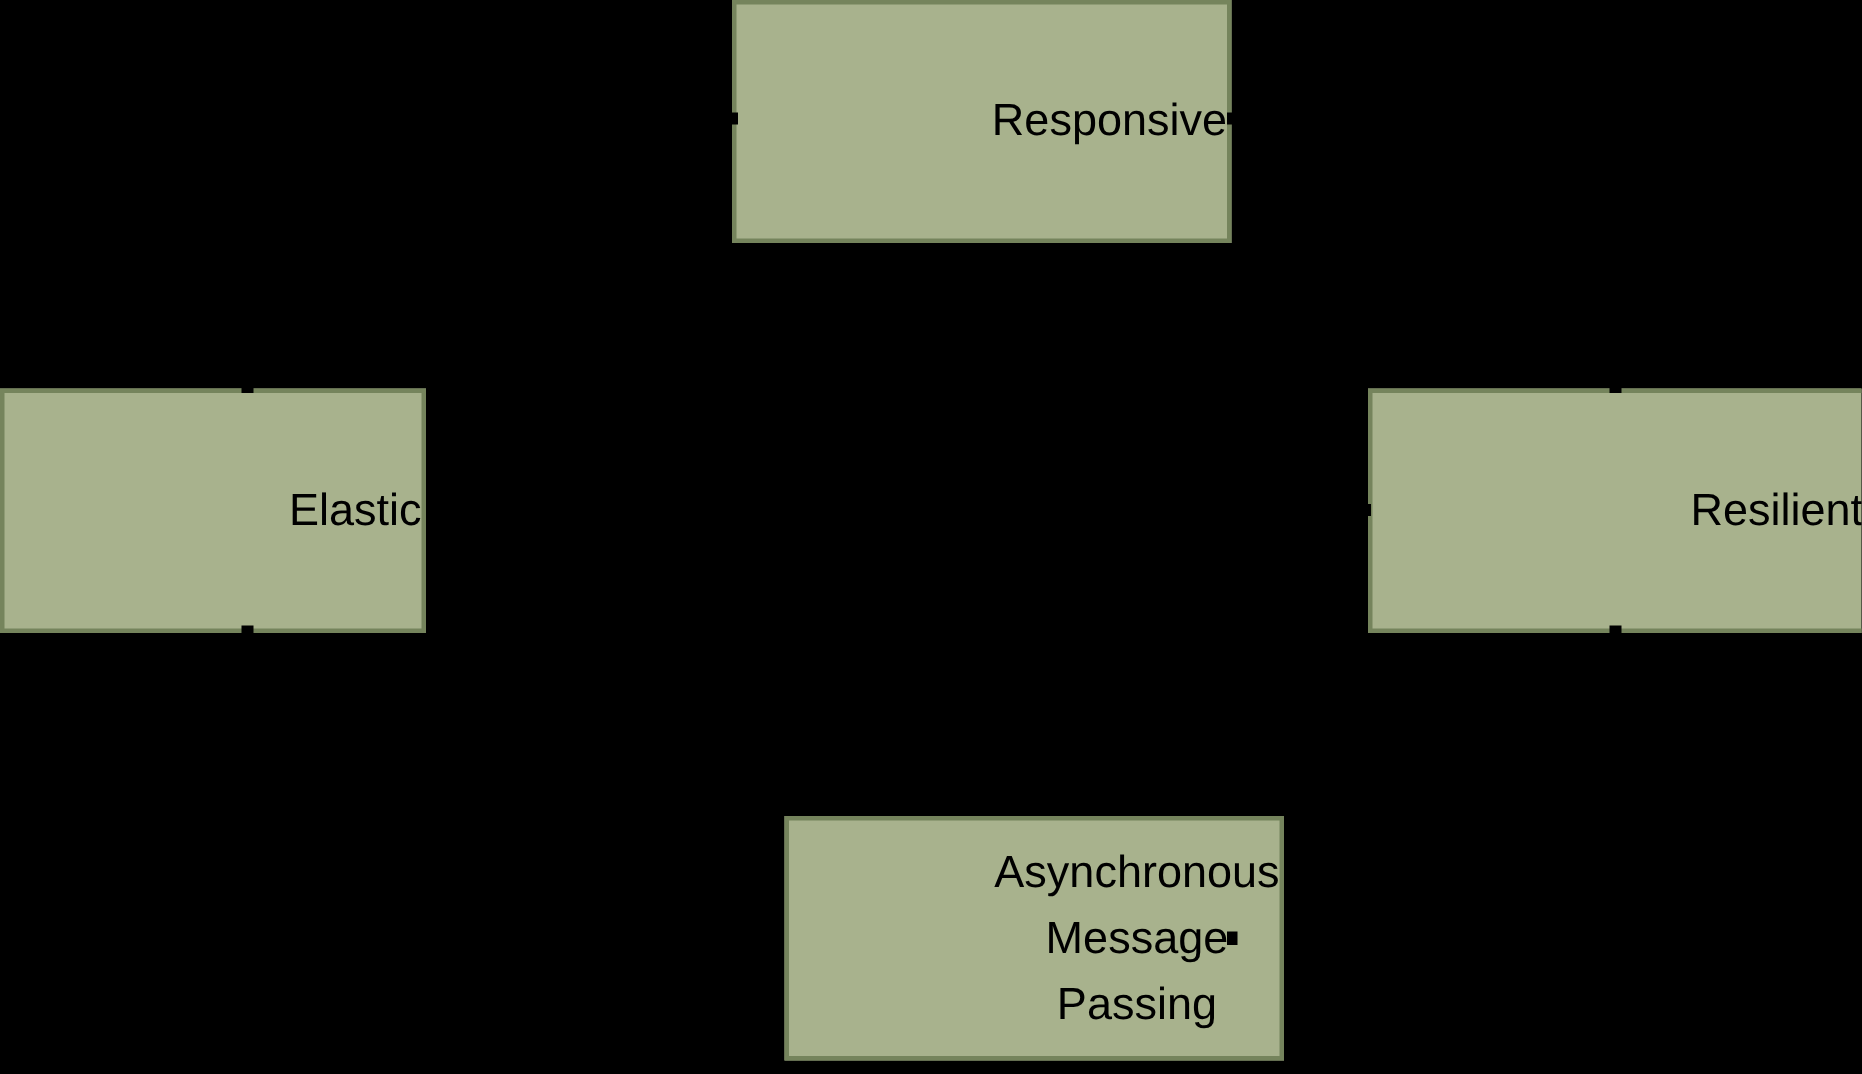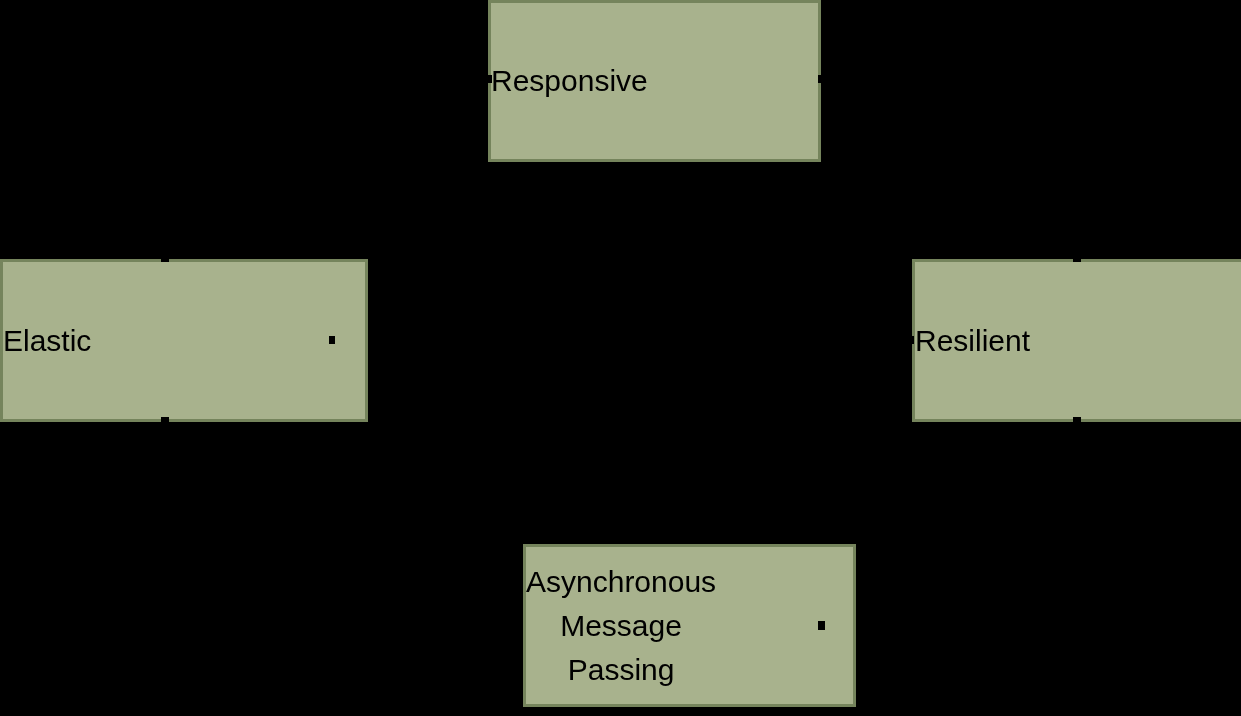"Responsive" .node { justify-content: flex-start -> flex-end }
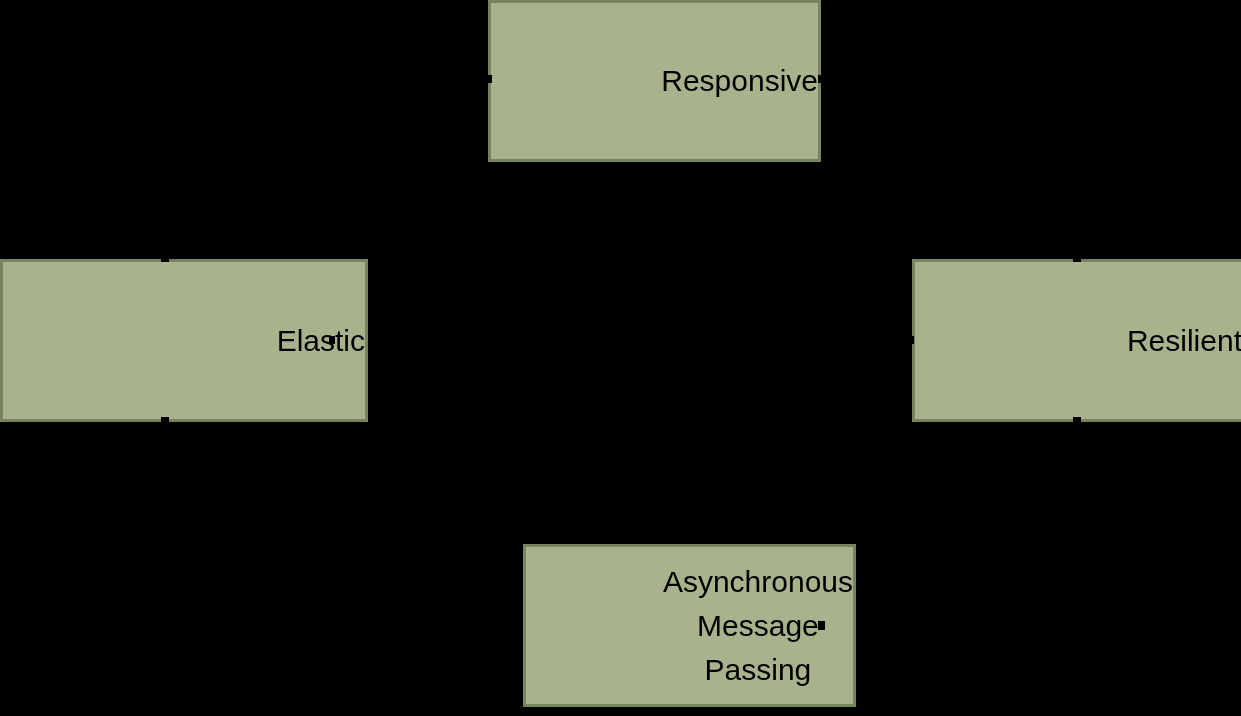"Elastic" .node-left { width: 368px -> 284px }
